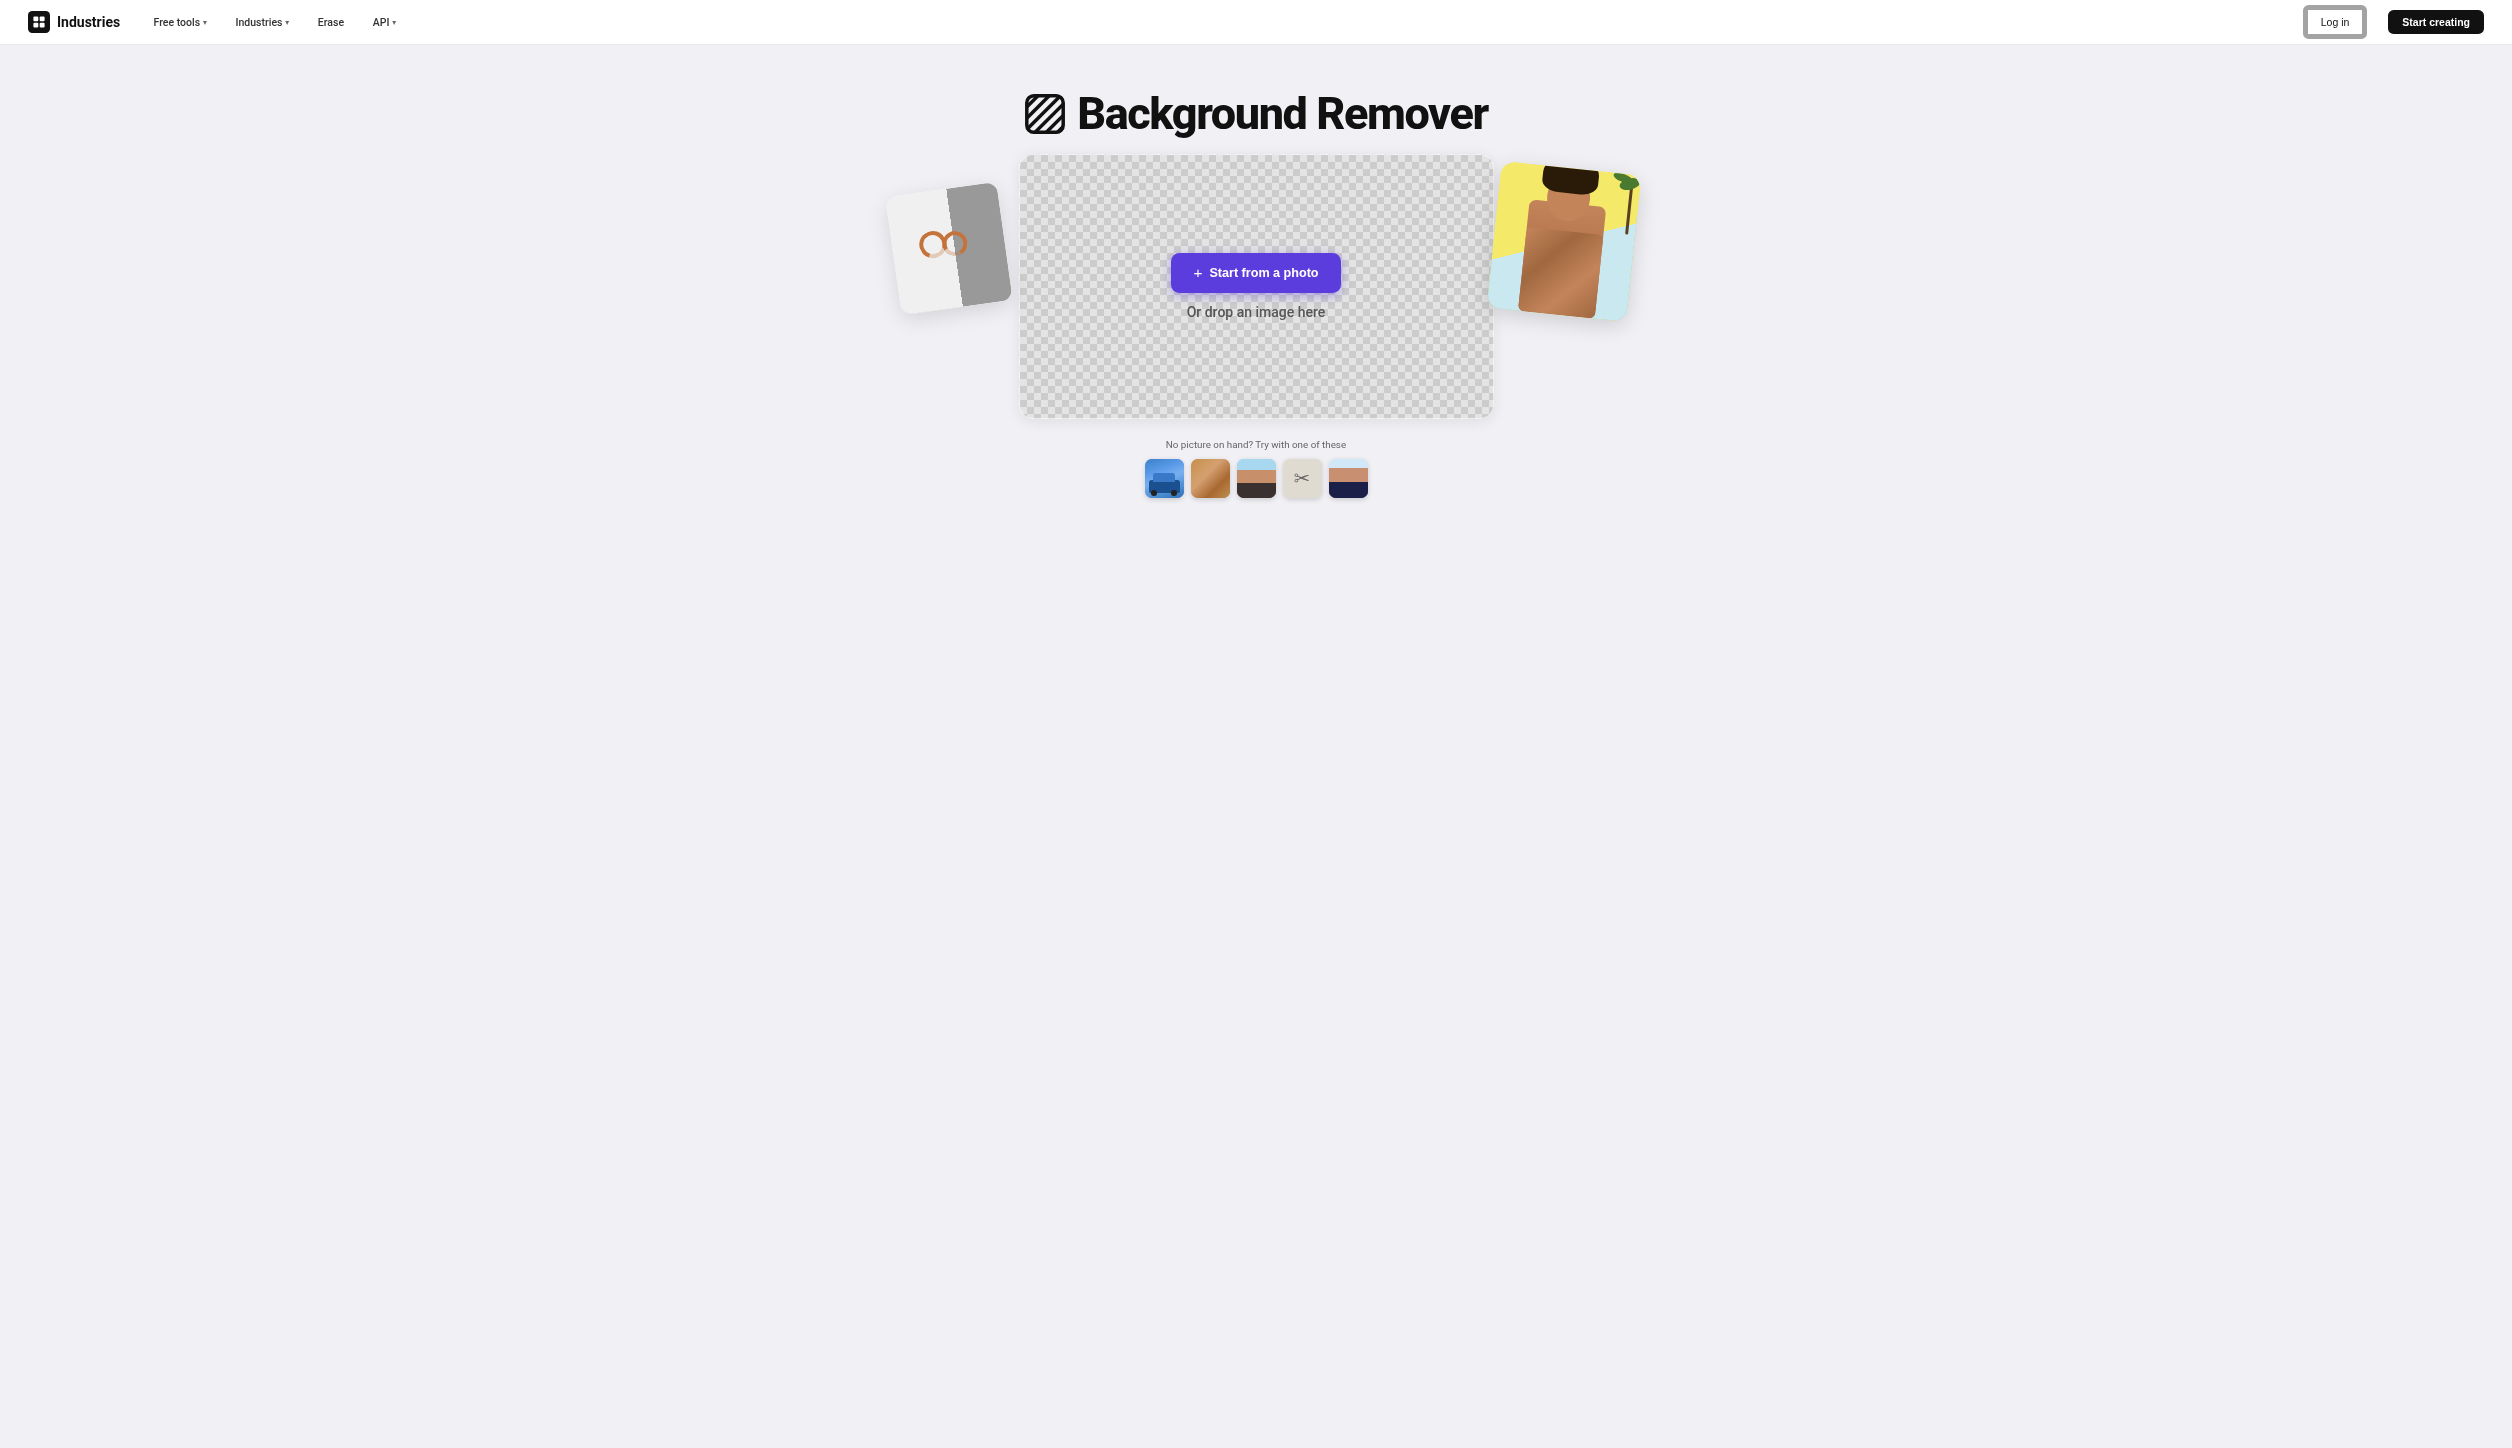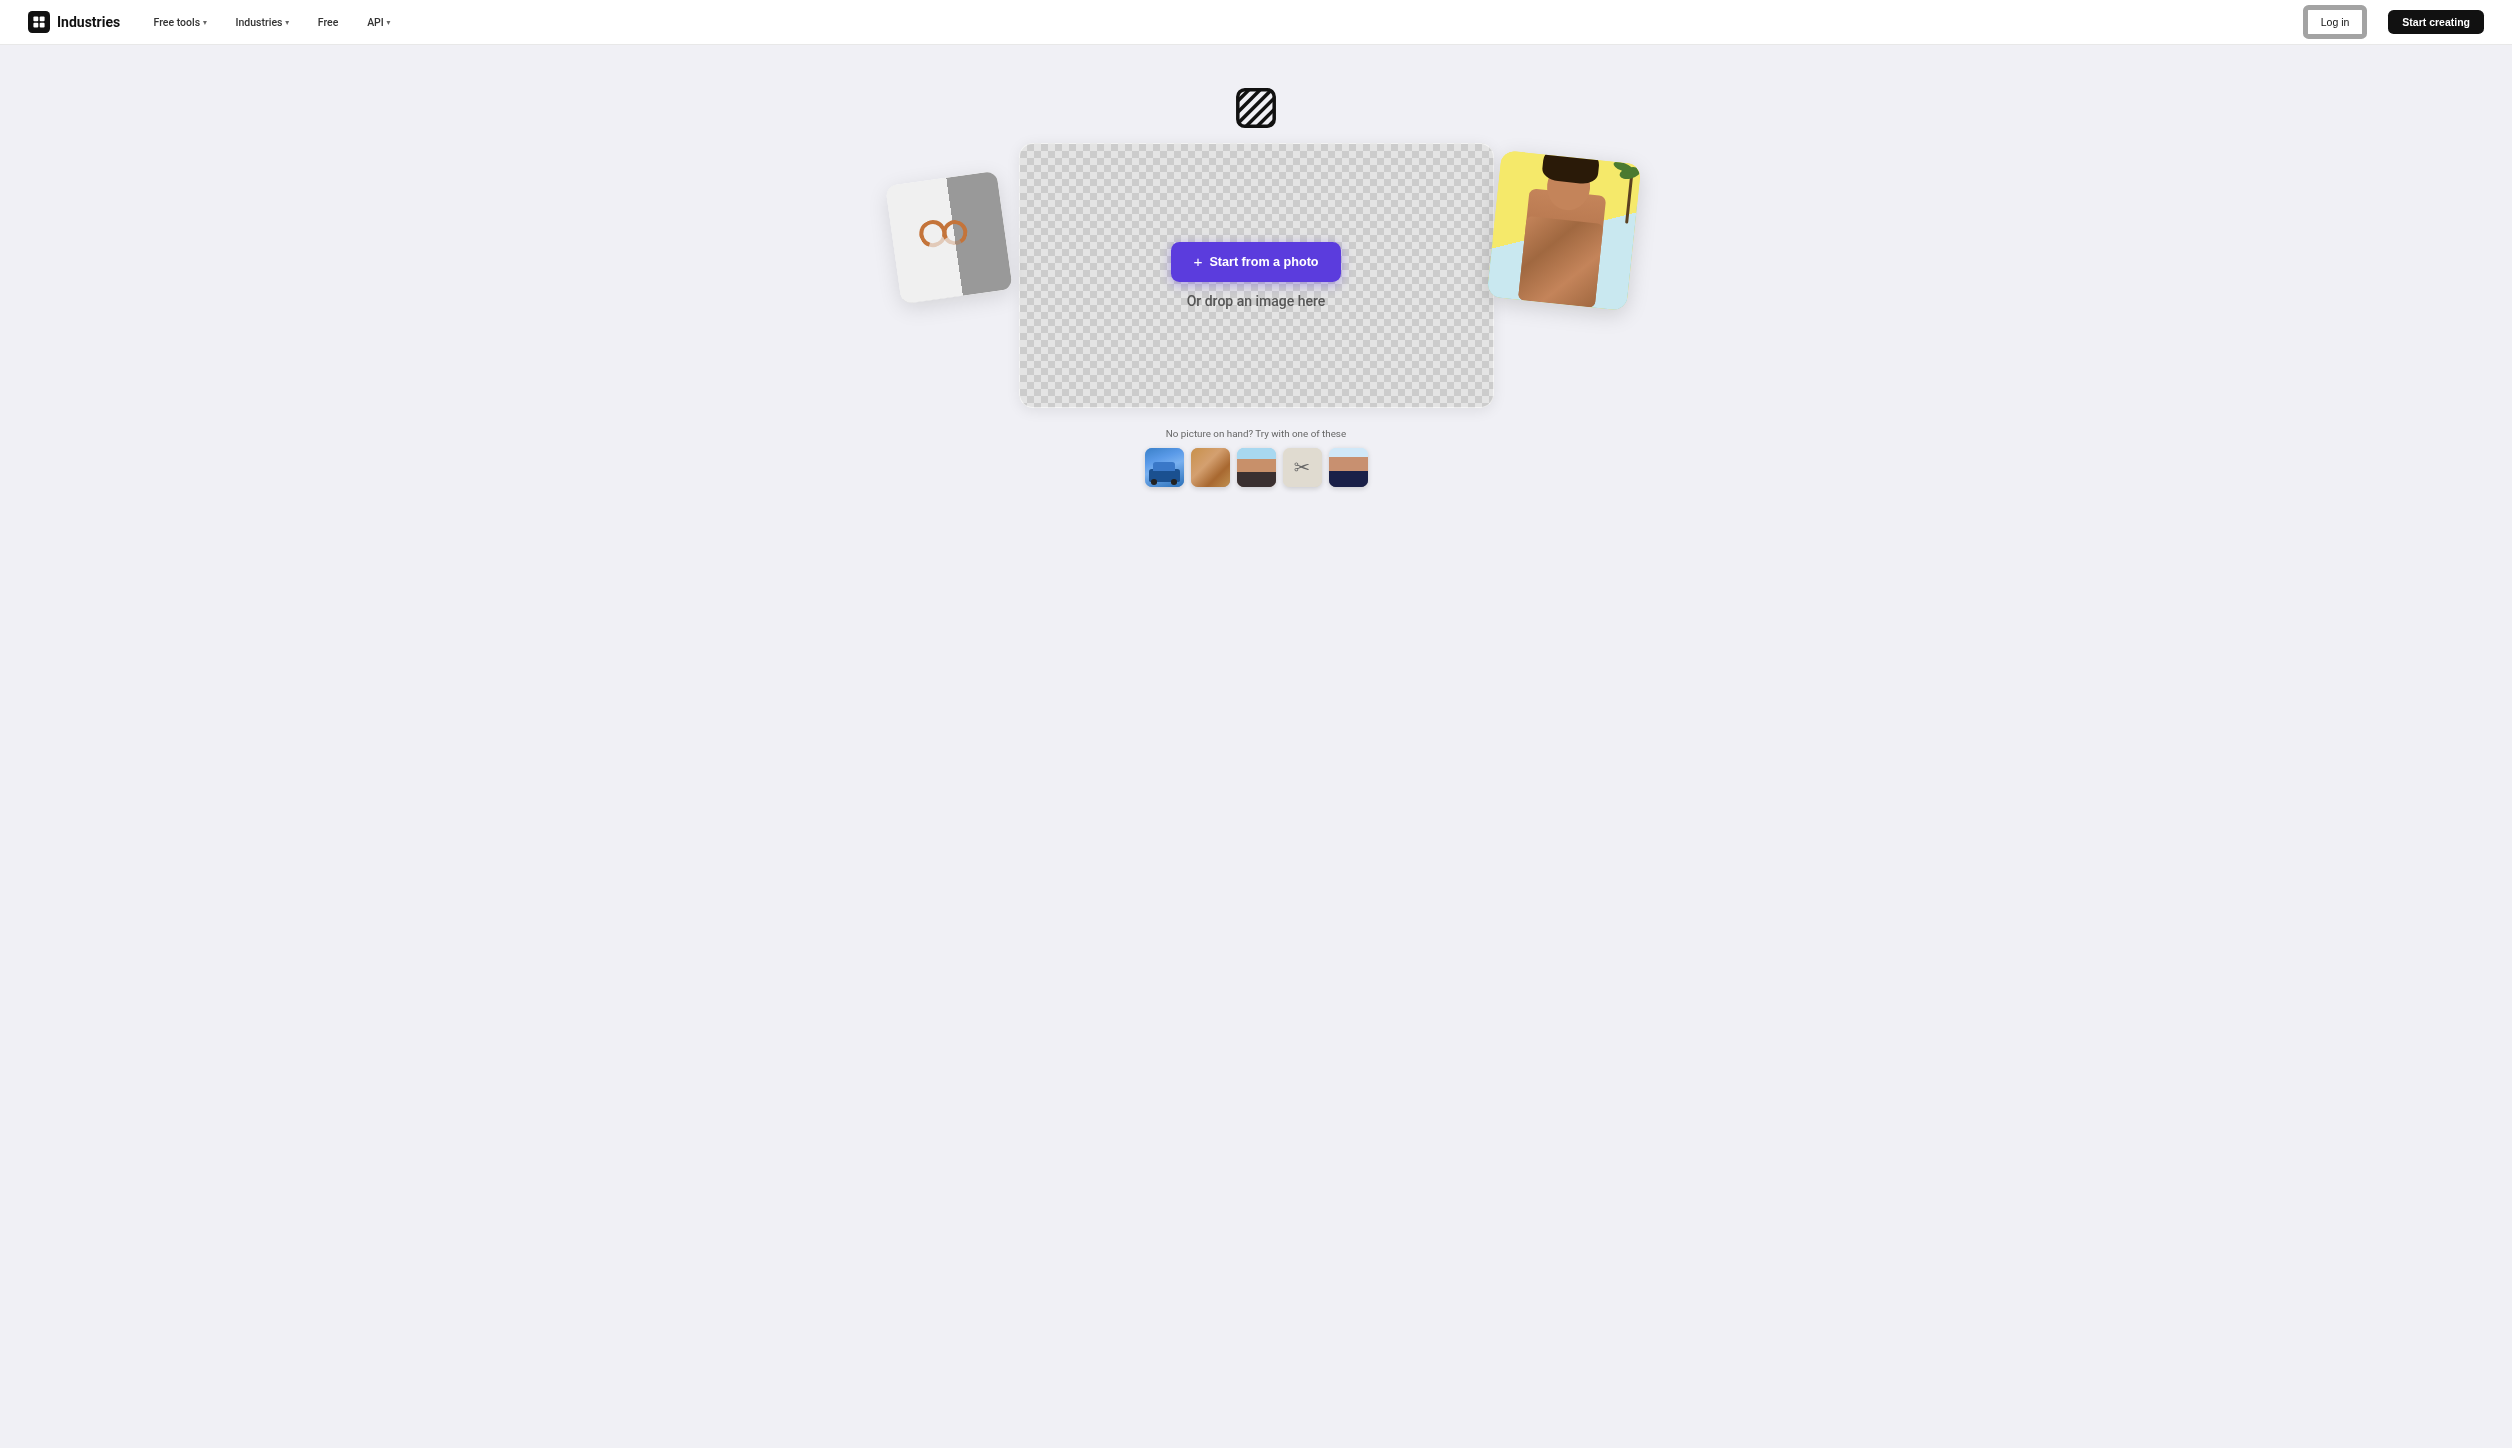"Free" span { text: Free -> Erase }
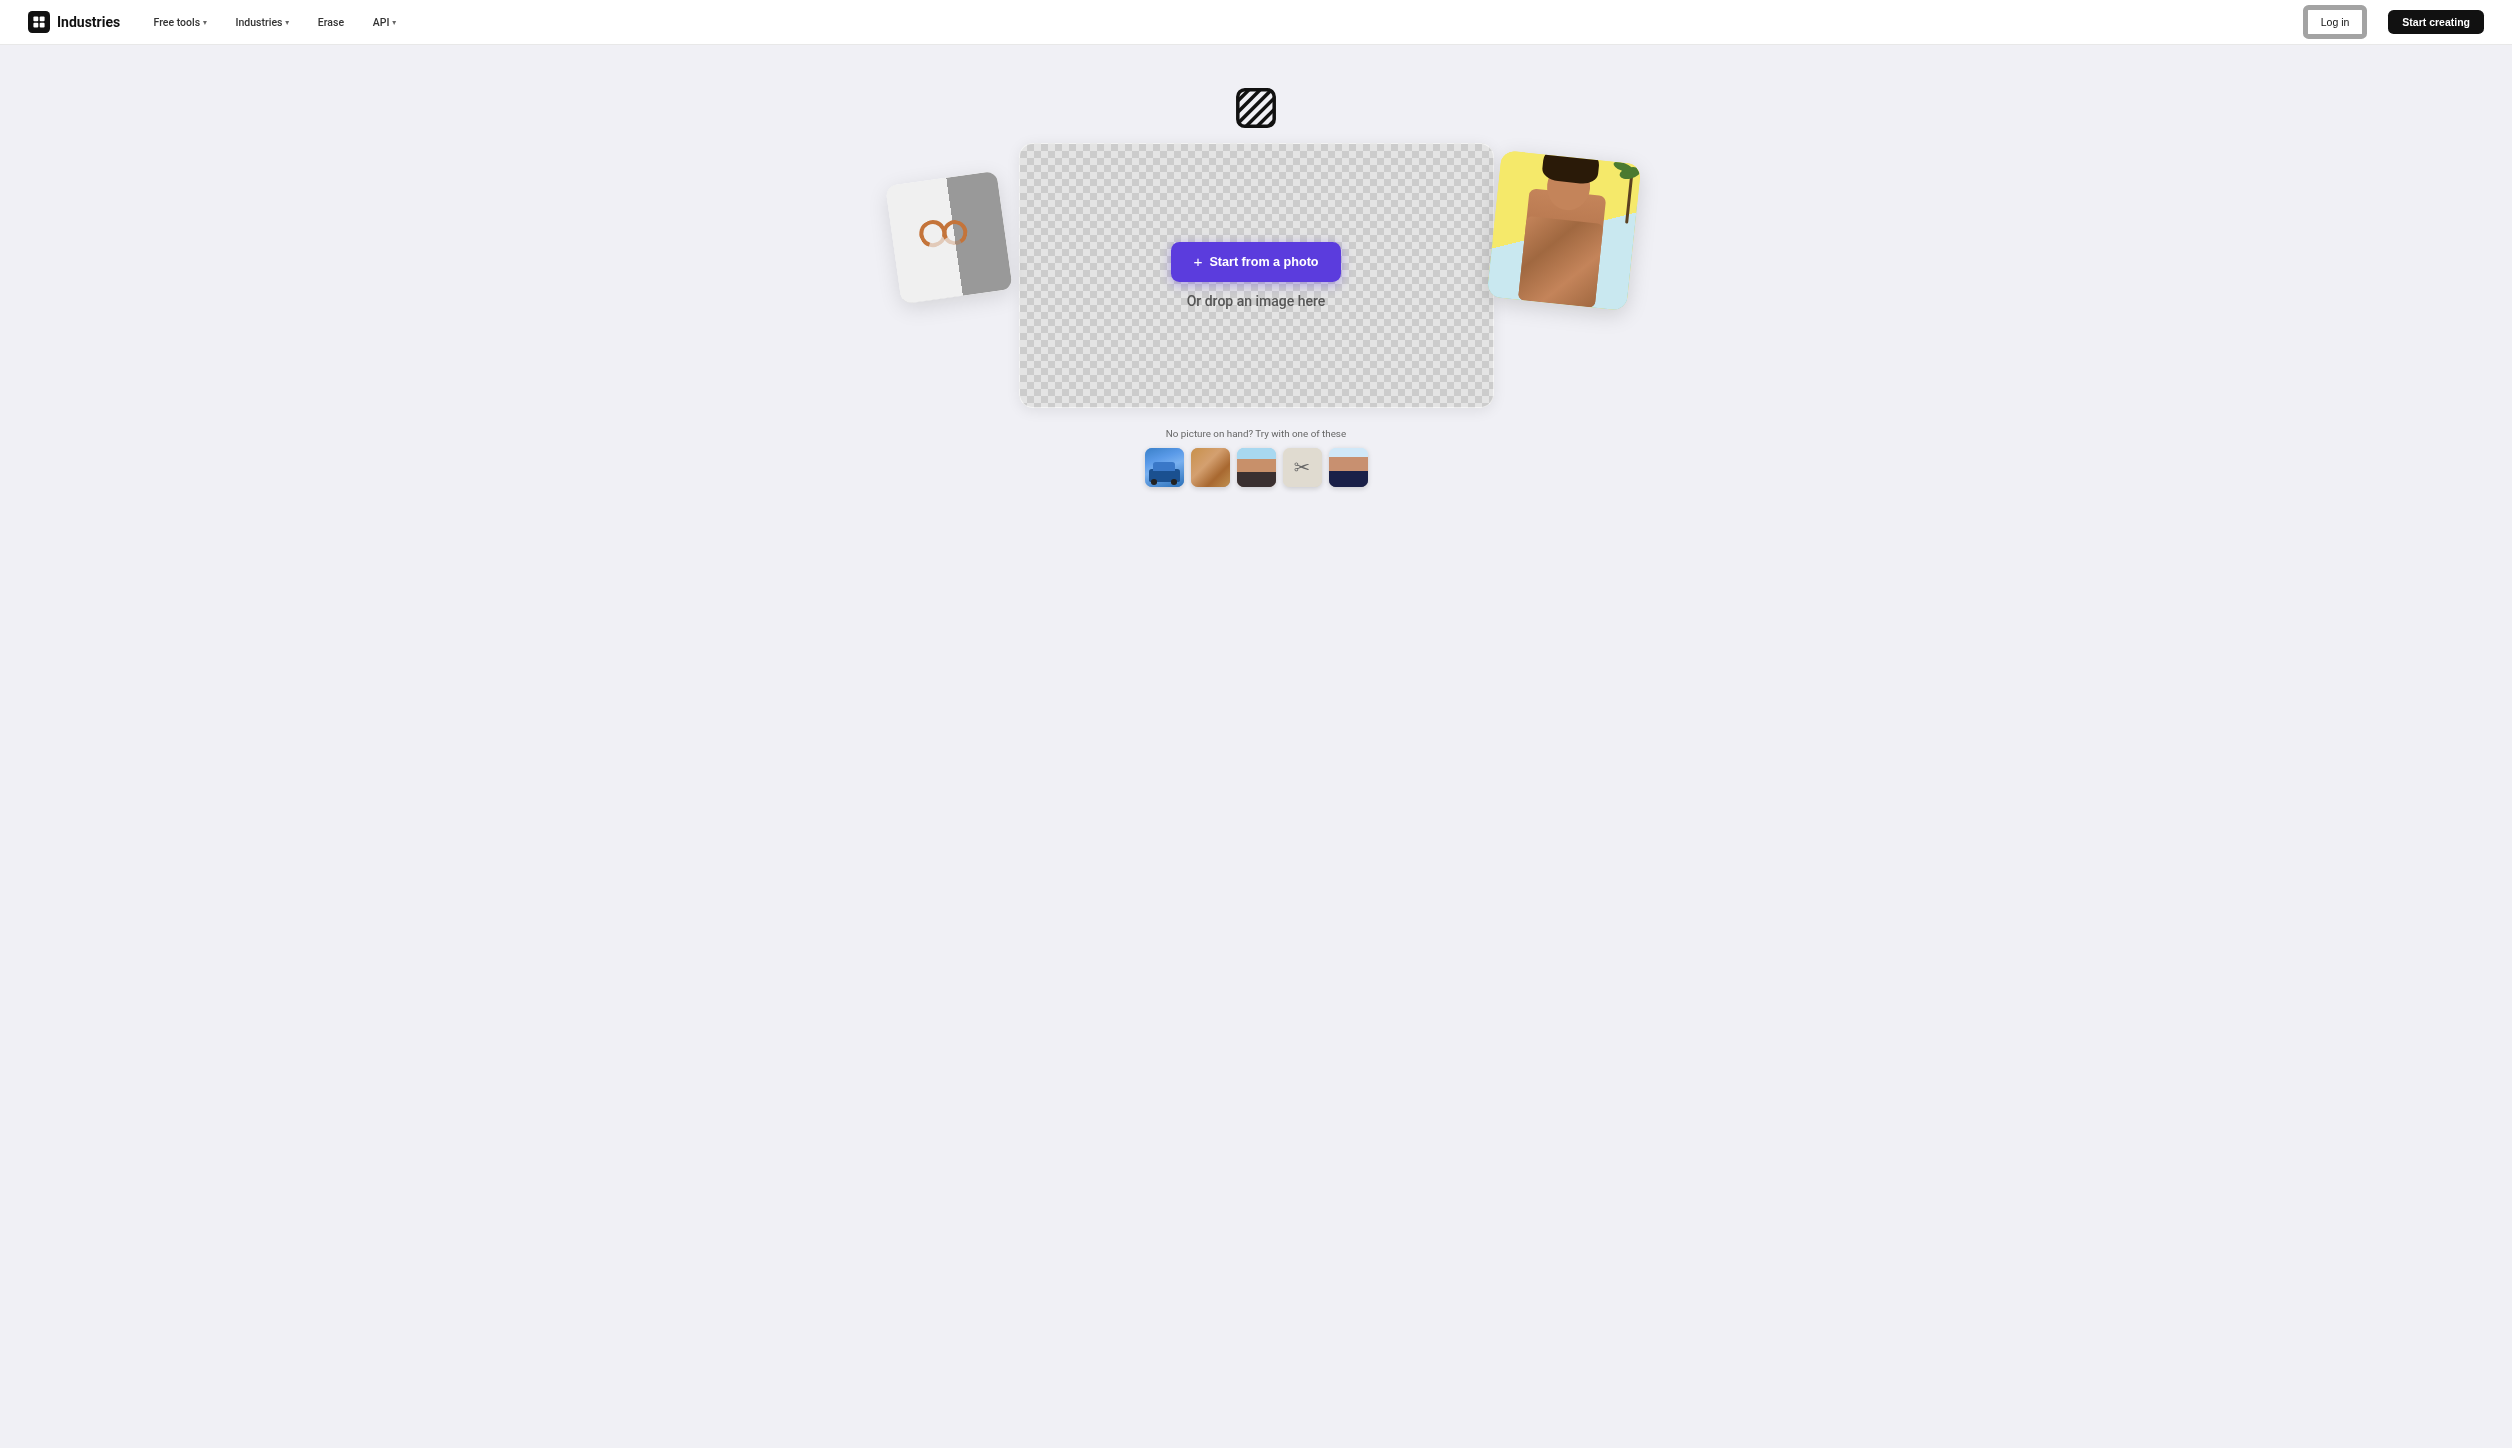"Background Remover" h1.title-text { html: none -> <h1>Background Remover</h1> }
